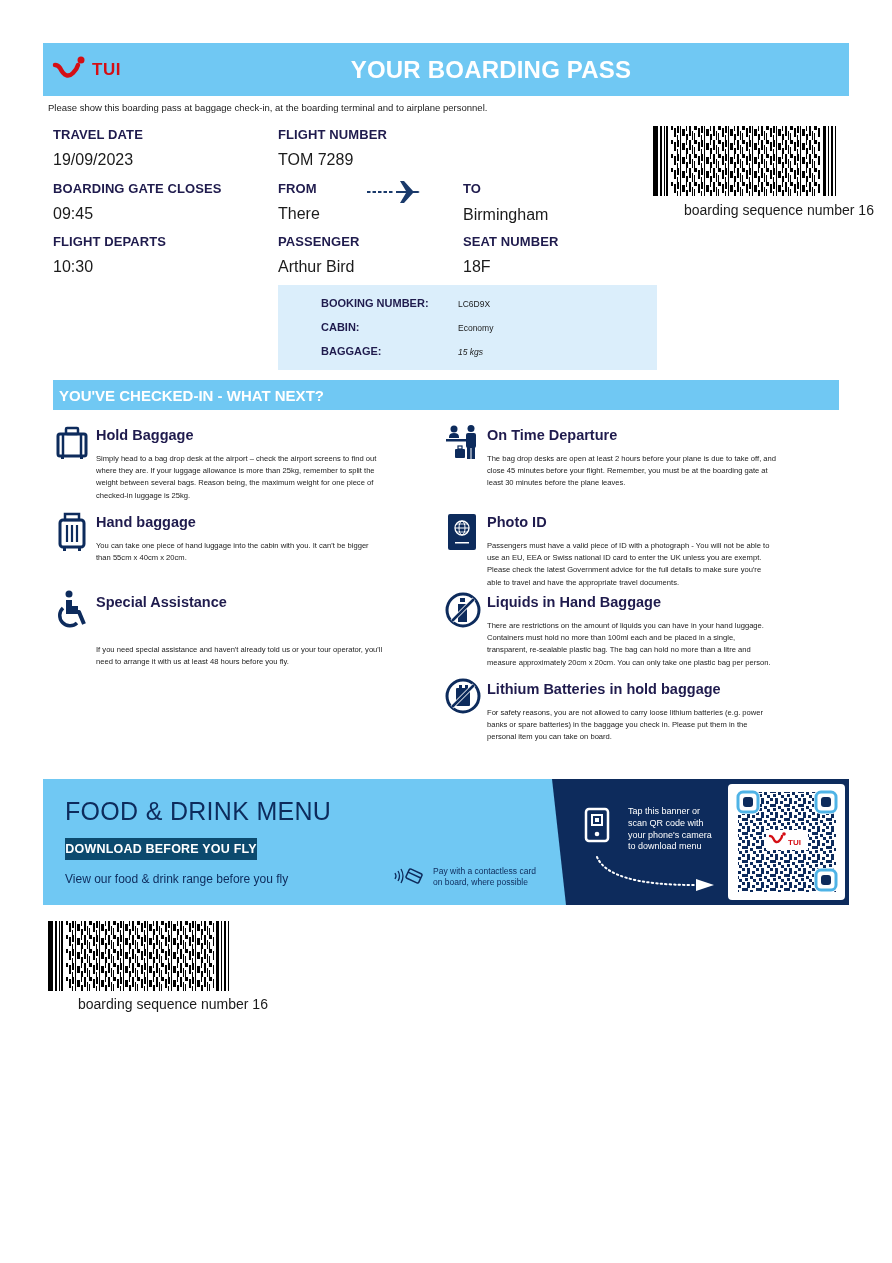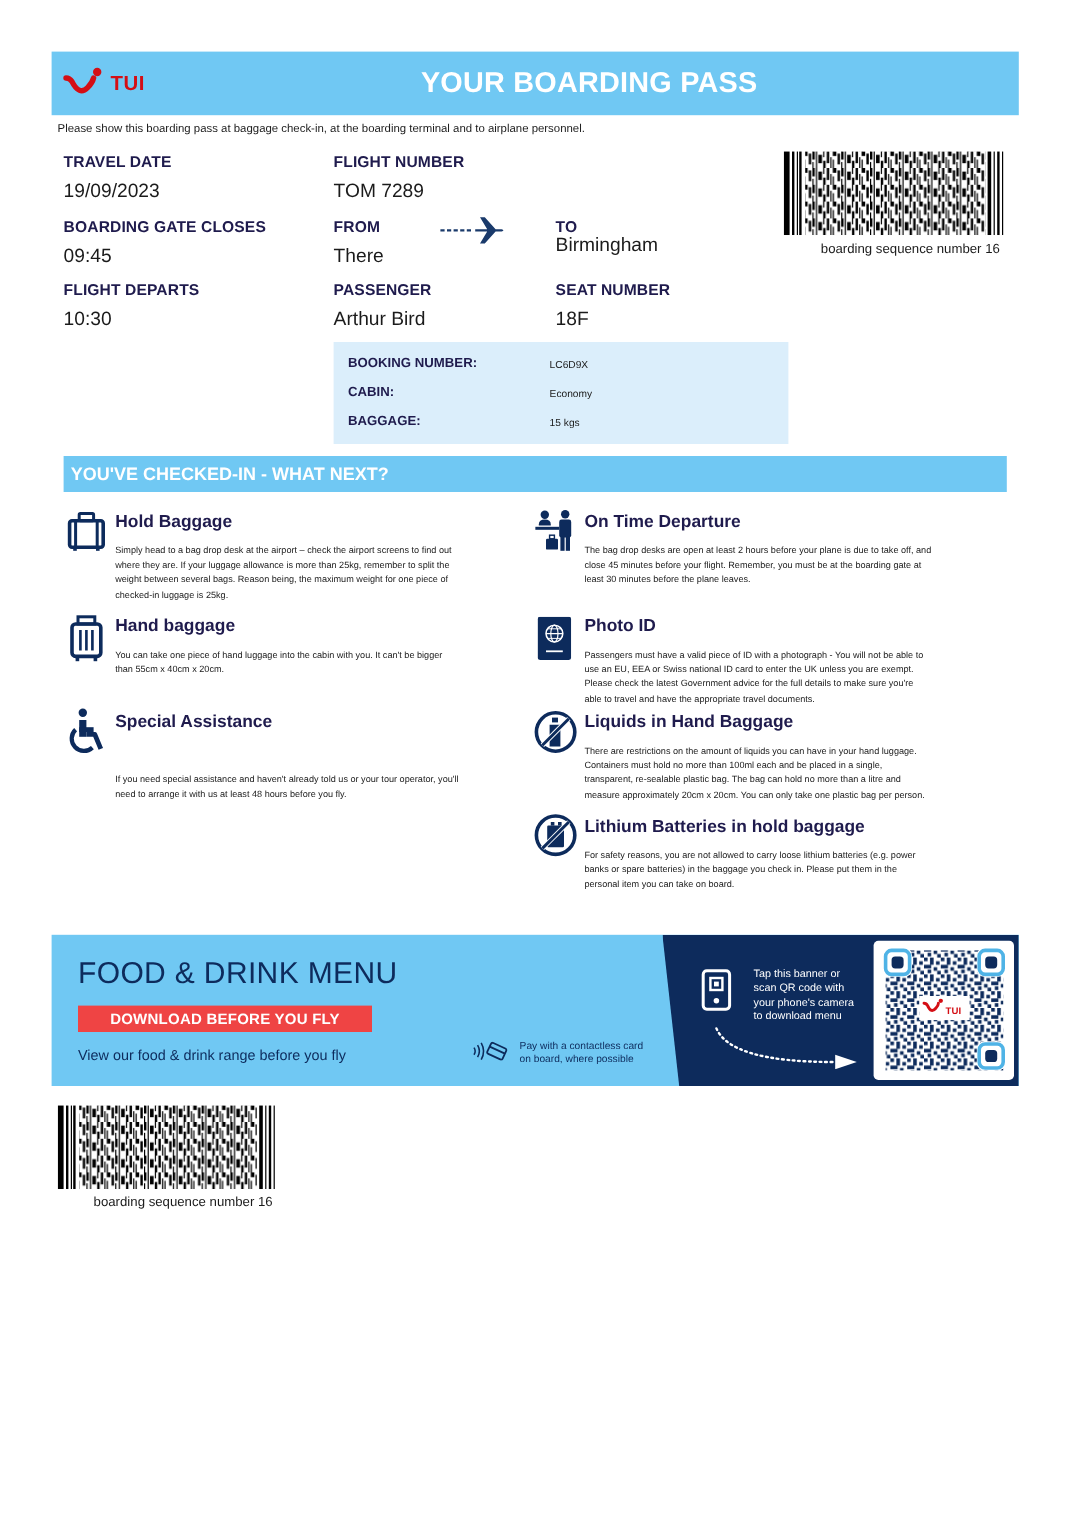"Birmingham" div.abs { top: 196px -> 206px }
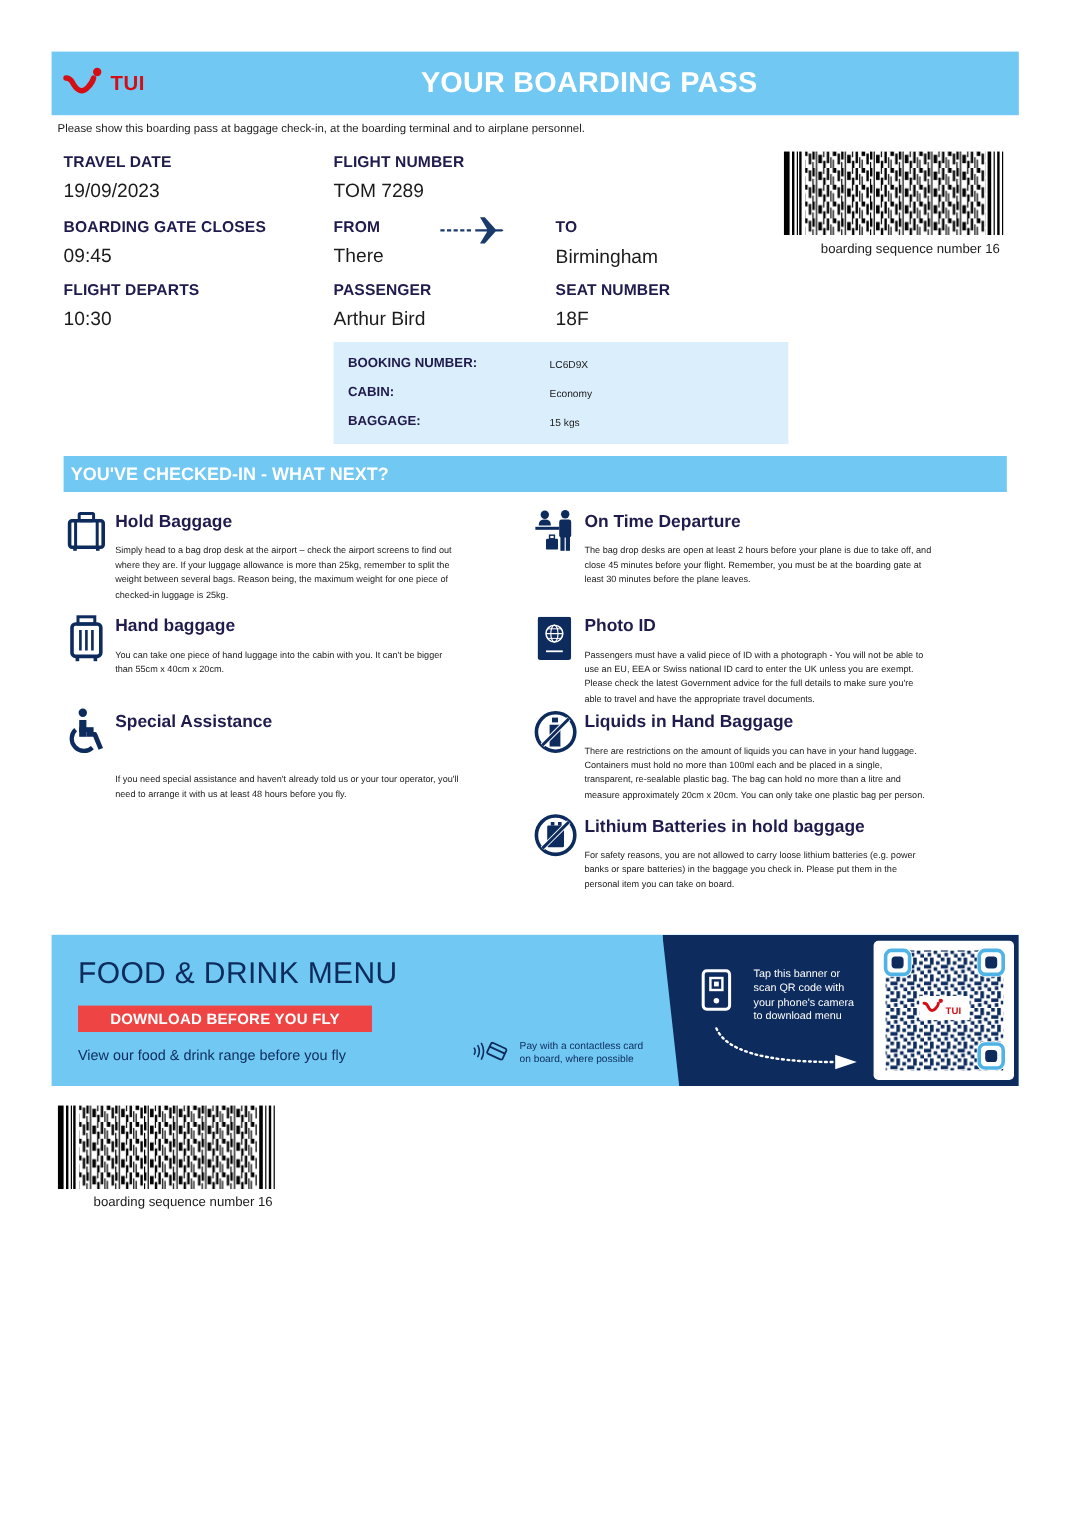"boarding sequence number 16" .bc-caption { font-size: 11px -> 14px }
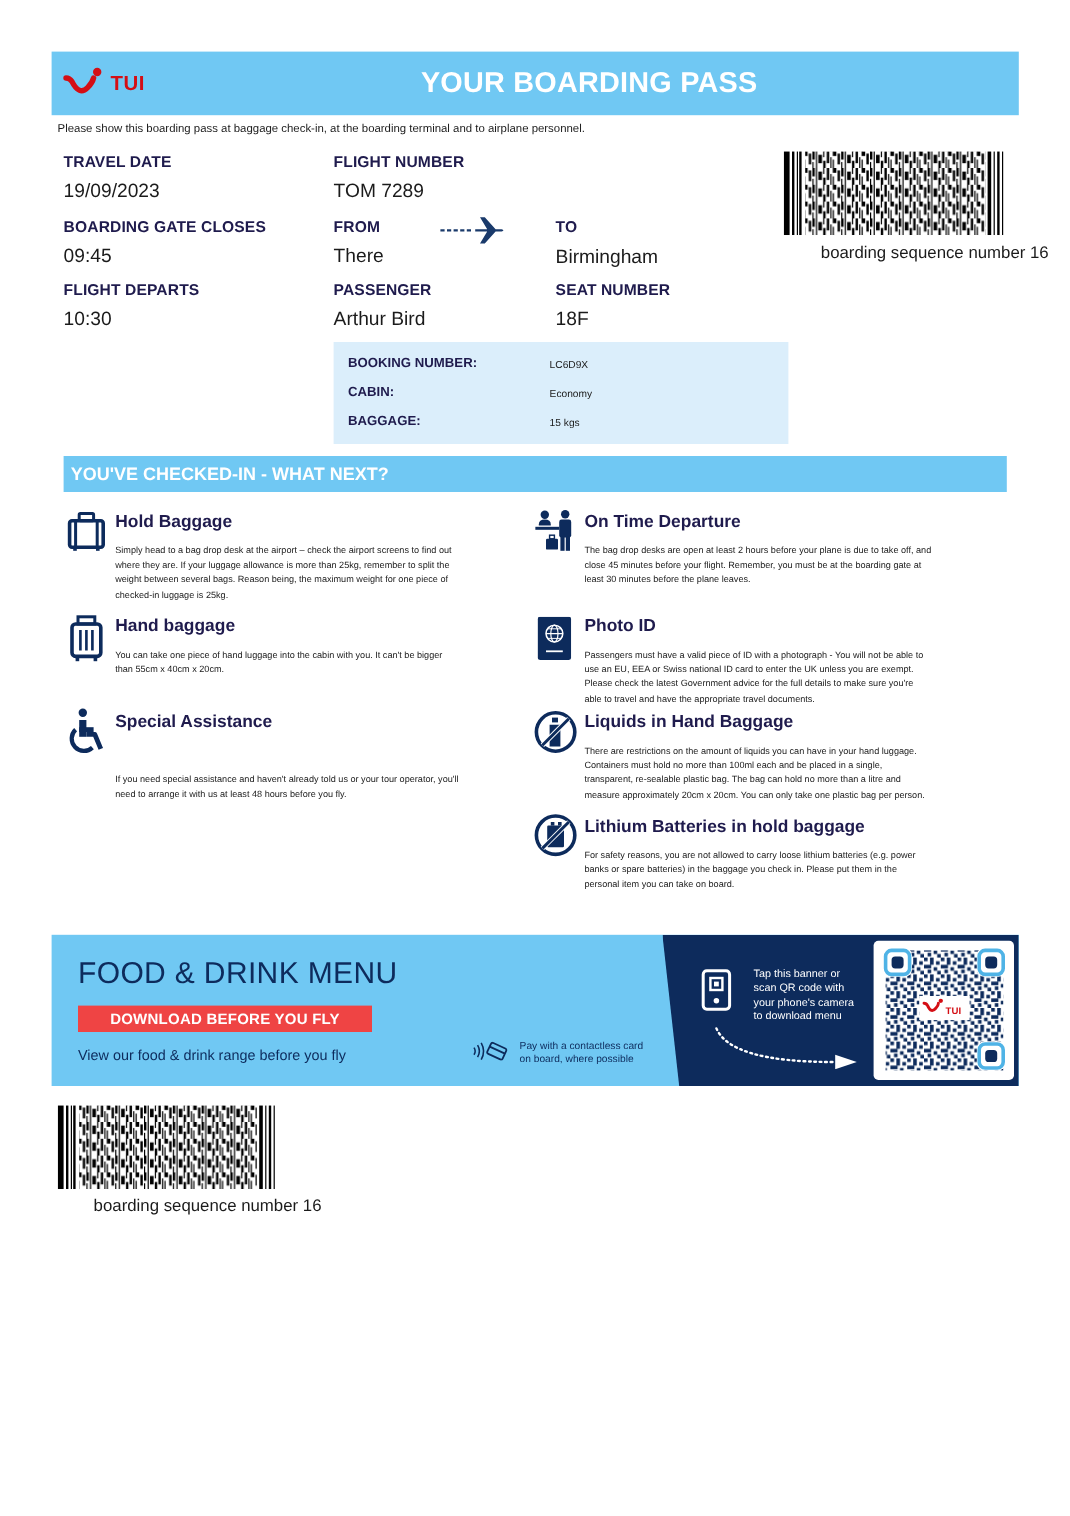"BOOKING NUMBER:" .bk-label { margin-left: none -> 31px }
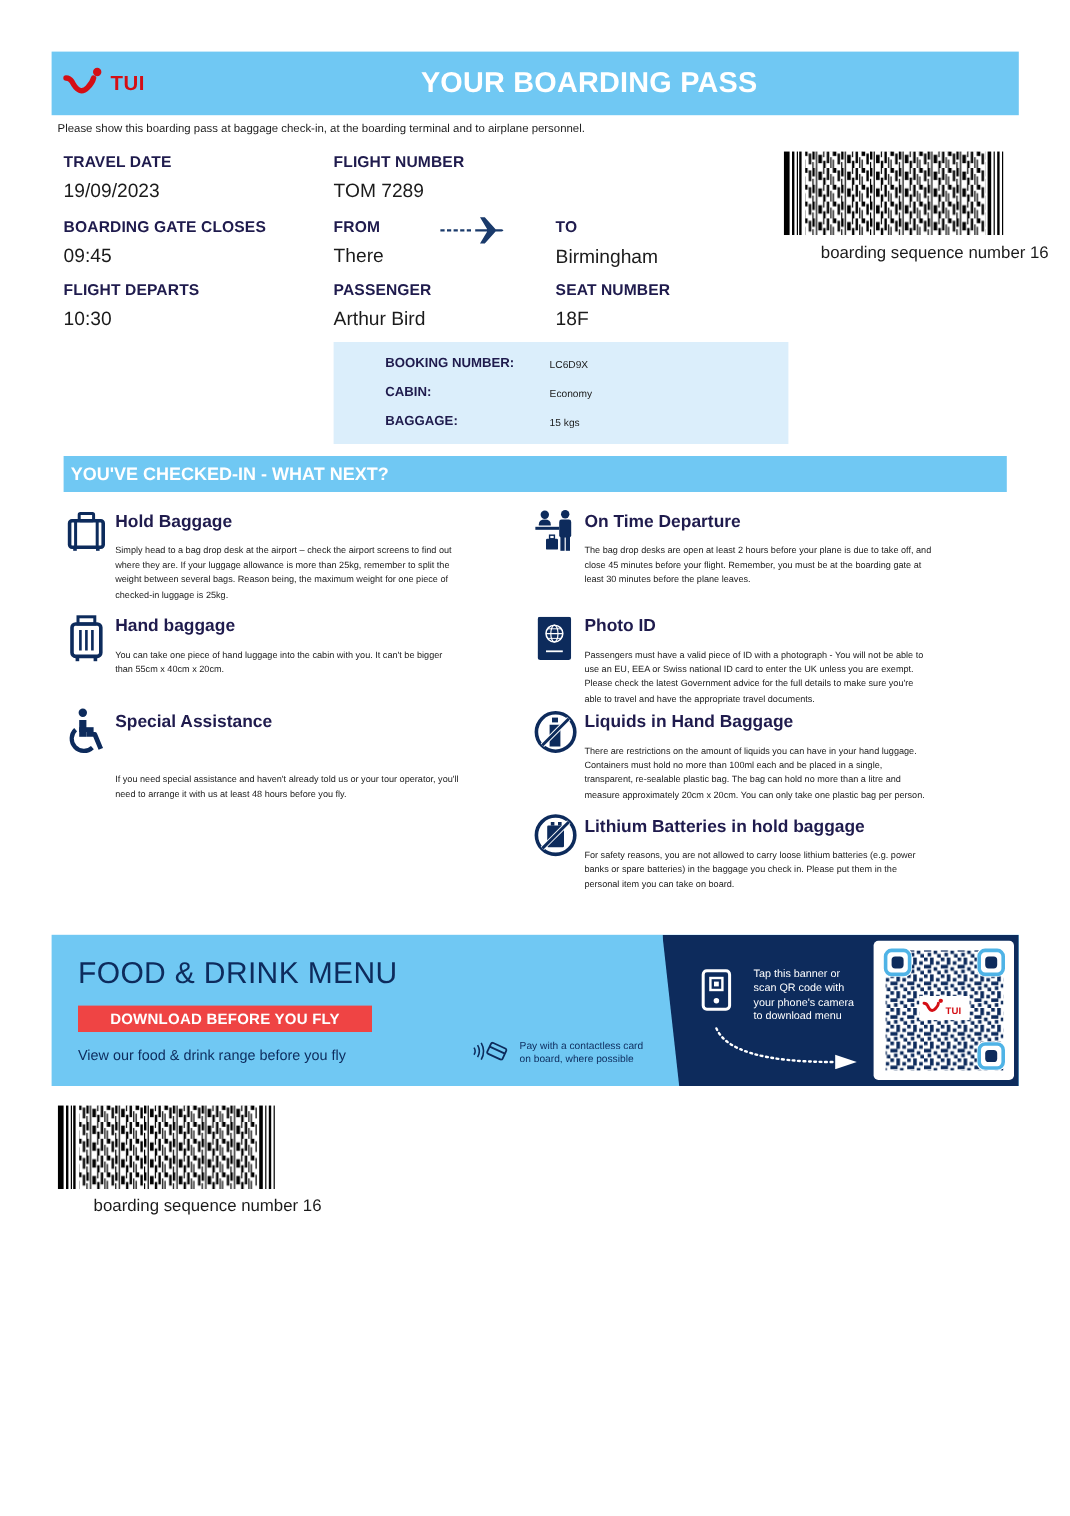"15 kgs" div.abs { font-style: none -> italic }
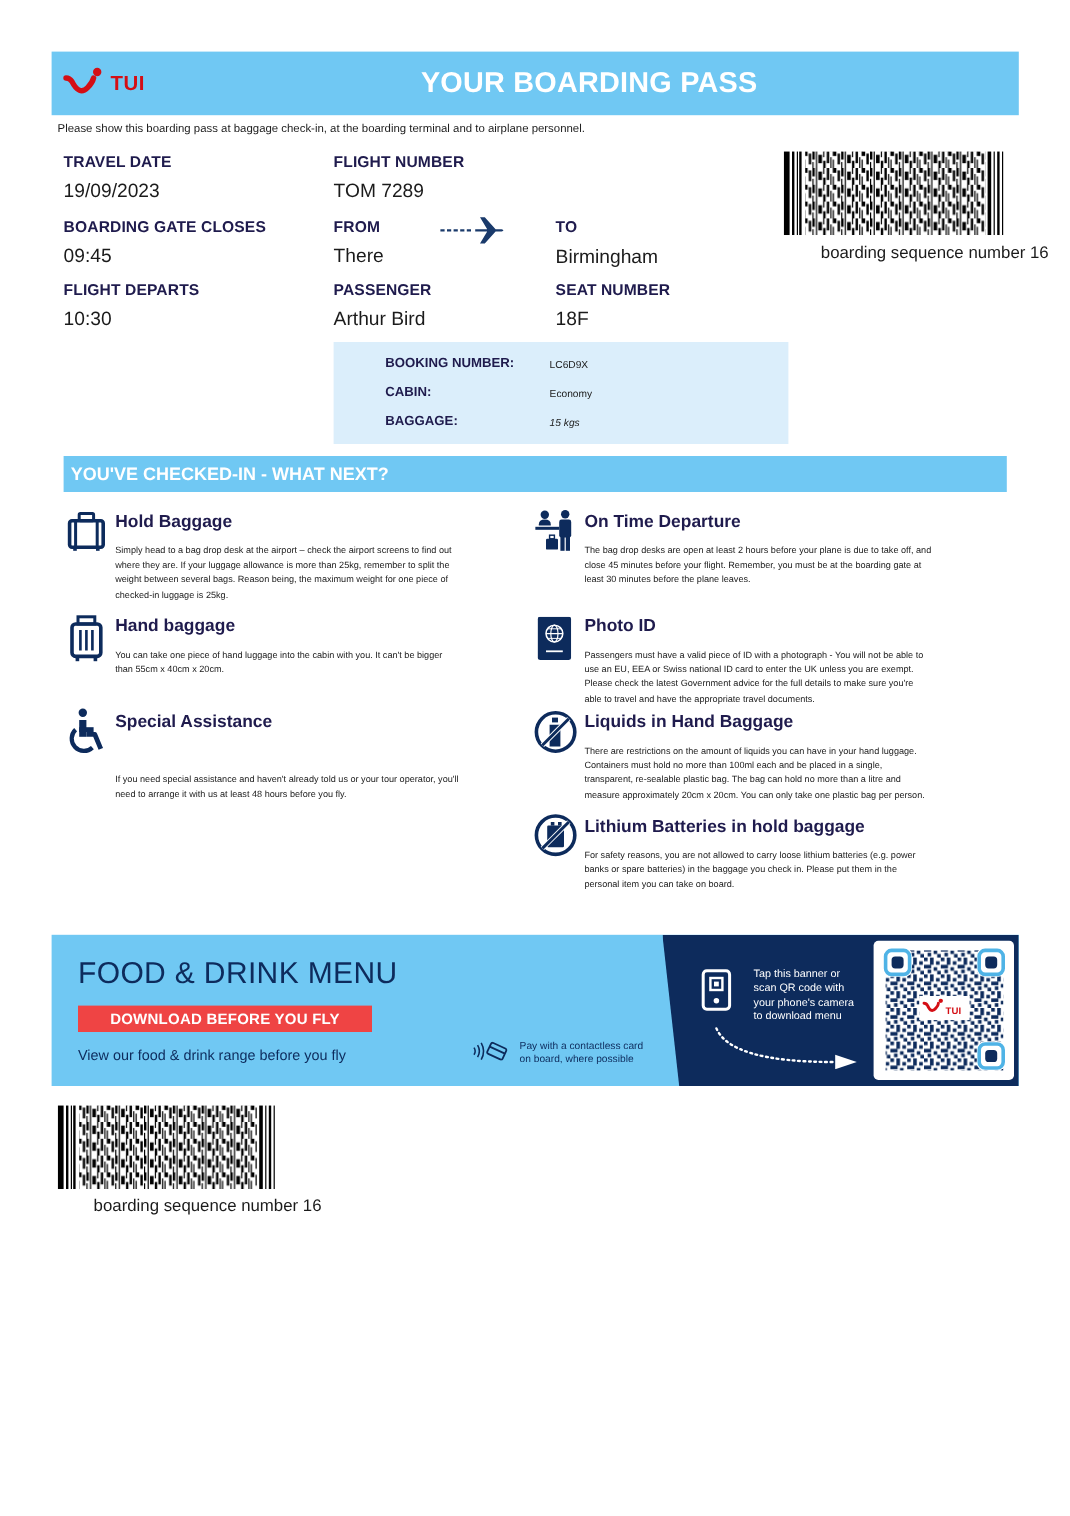"DOWNLOAD BEFORE YOU FLY" .fd-btn { background: #ef4444 -> #0c4a6e; width: 245px -> 192px }
